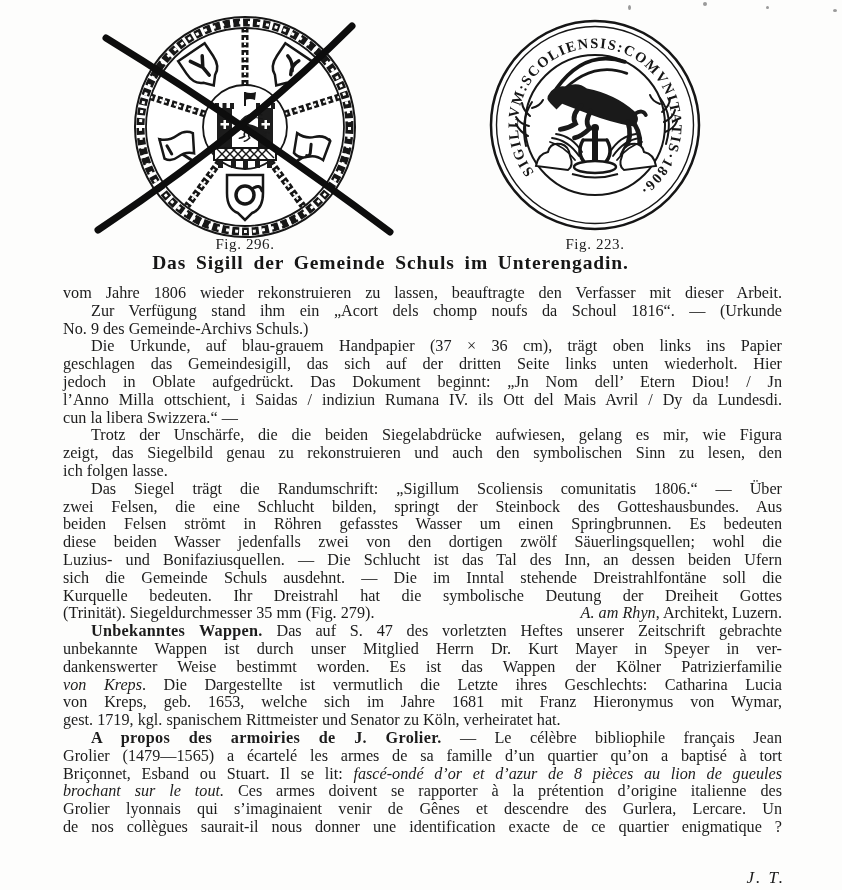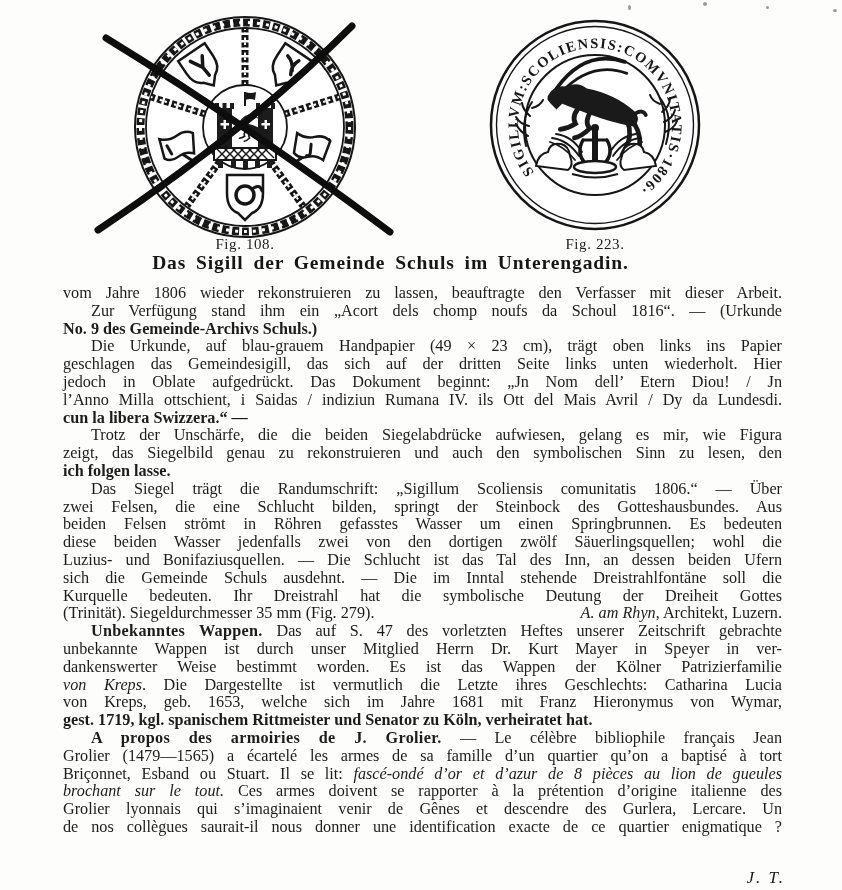"Fig. 108." div.fig-caption { text: 108 -> 296 }
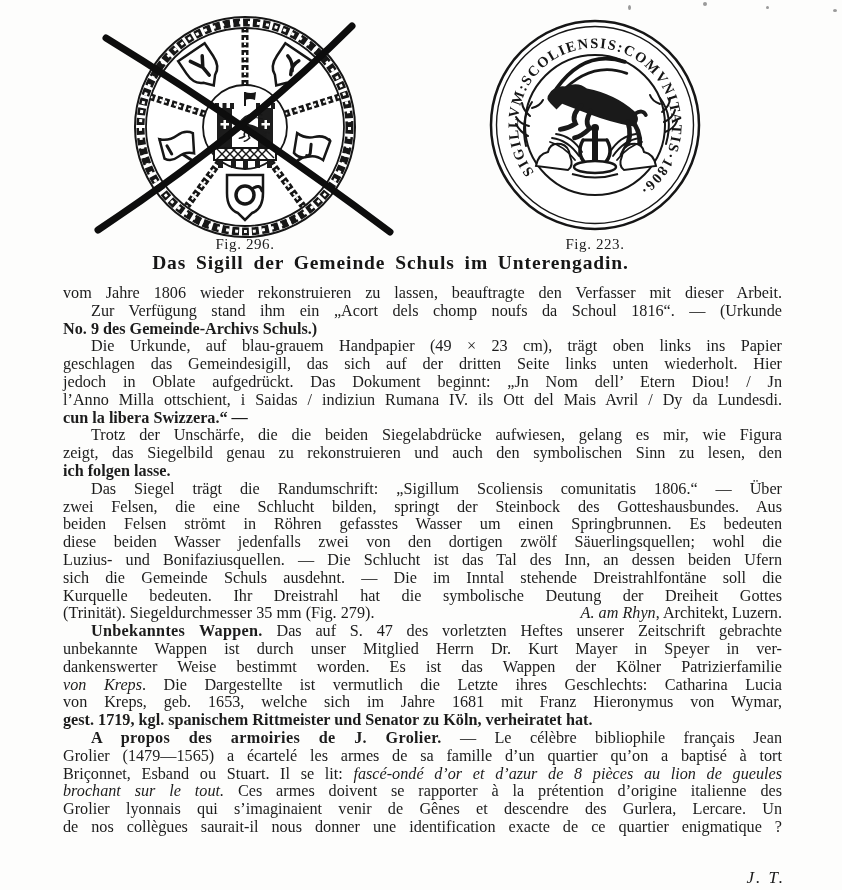"No. 9 des Gemeinde-Archivs Schuls.)" .line.last { font-weight: bold -> none }
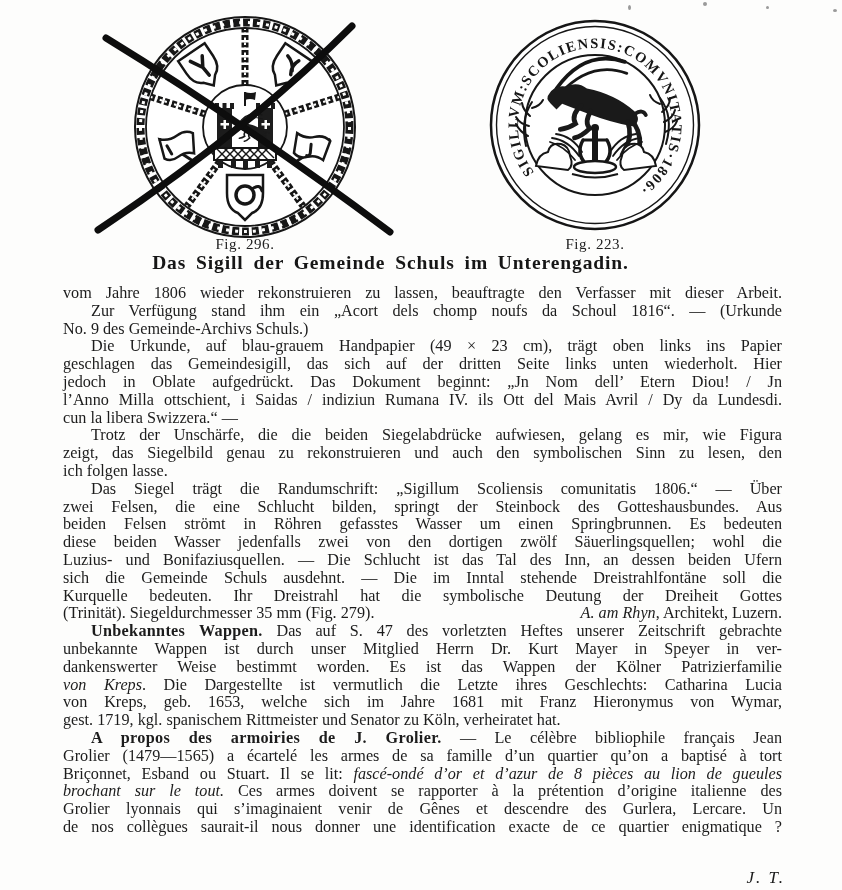"Die Urkunde, auf blau-grauem Handpapier" span { text: 49 × 23 -> 37 × 36 }
